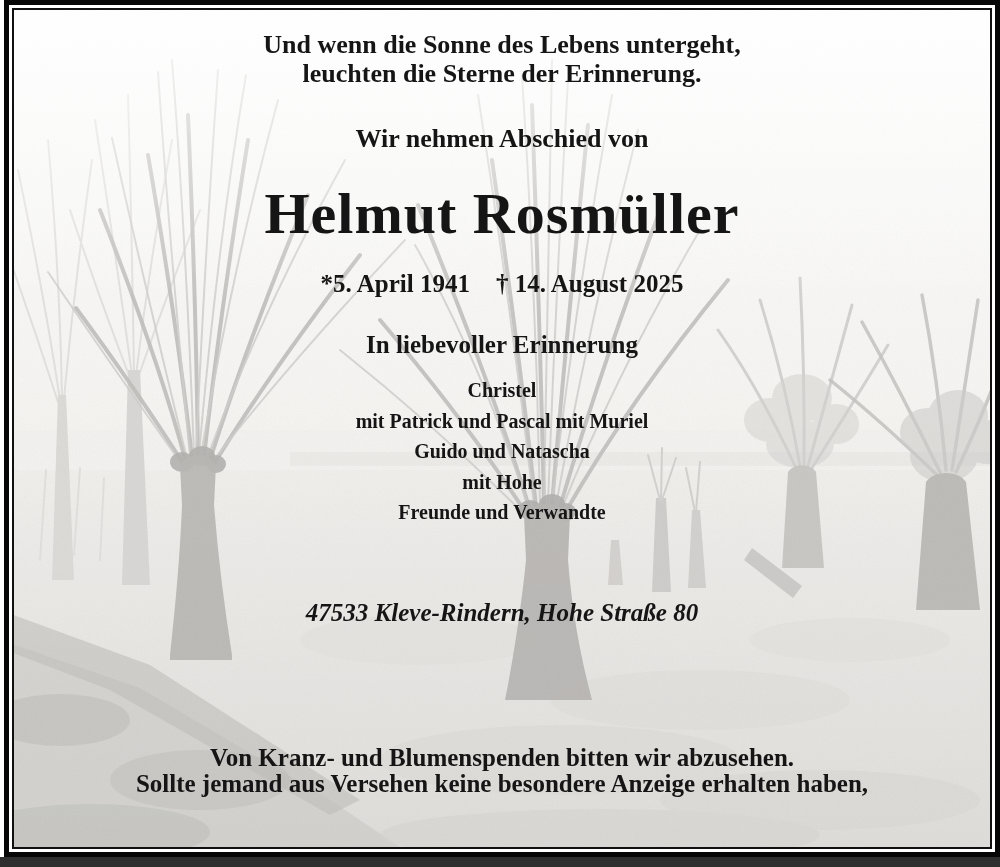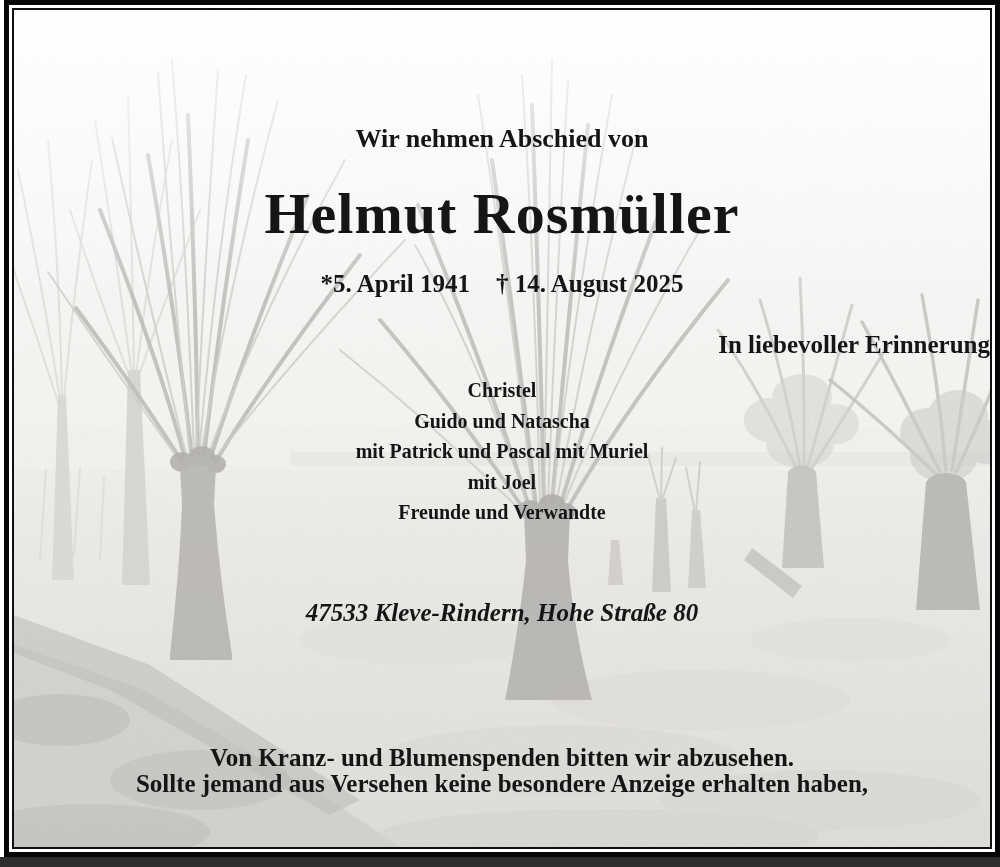"Und wenn die Sonne des" div.txt { html: none -> <div> <div>Und wenn die Sonne des Lebens untergeht,</div> <div>leuchten die Sterne der Erinnerung.</div> </div> }
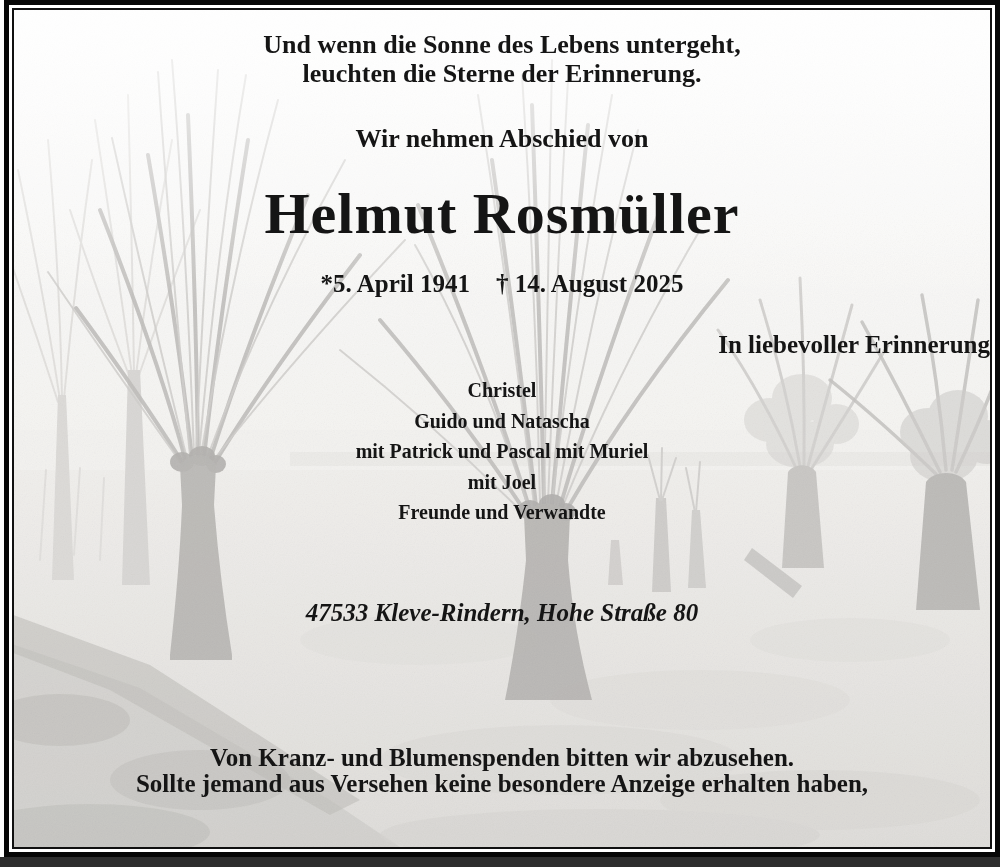"In liebevoller Erinnerung" .remembrance { text-align: right -> none }
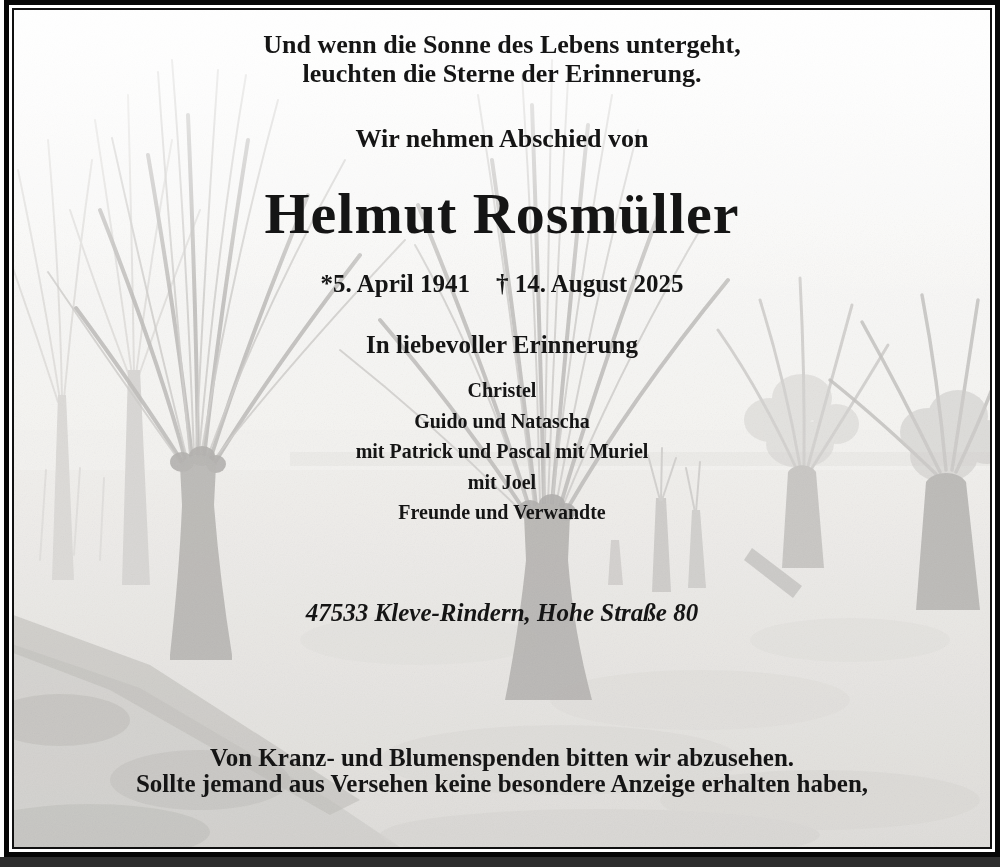"Guido und Natascha" div { order: before "mit Patrick und Pascal mit" -> after "mit Patrick und Pascal mit" }
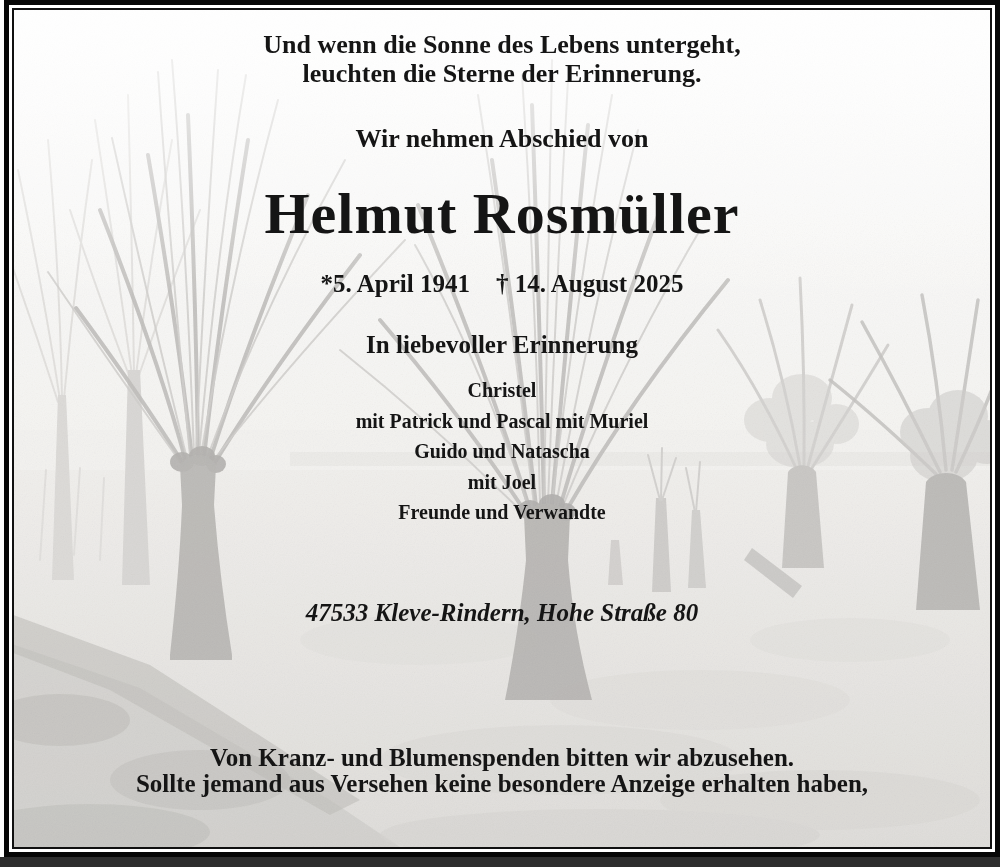"mit Joel" div { text: Joel -> Hohe }
